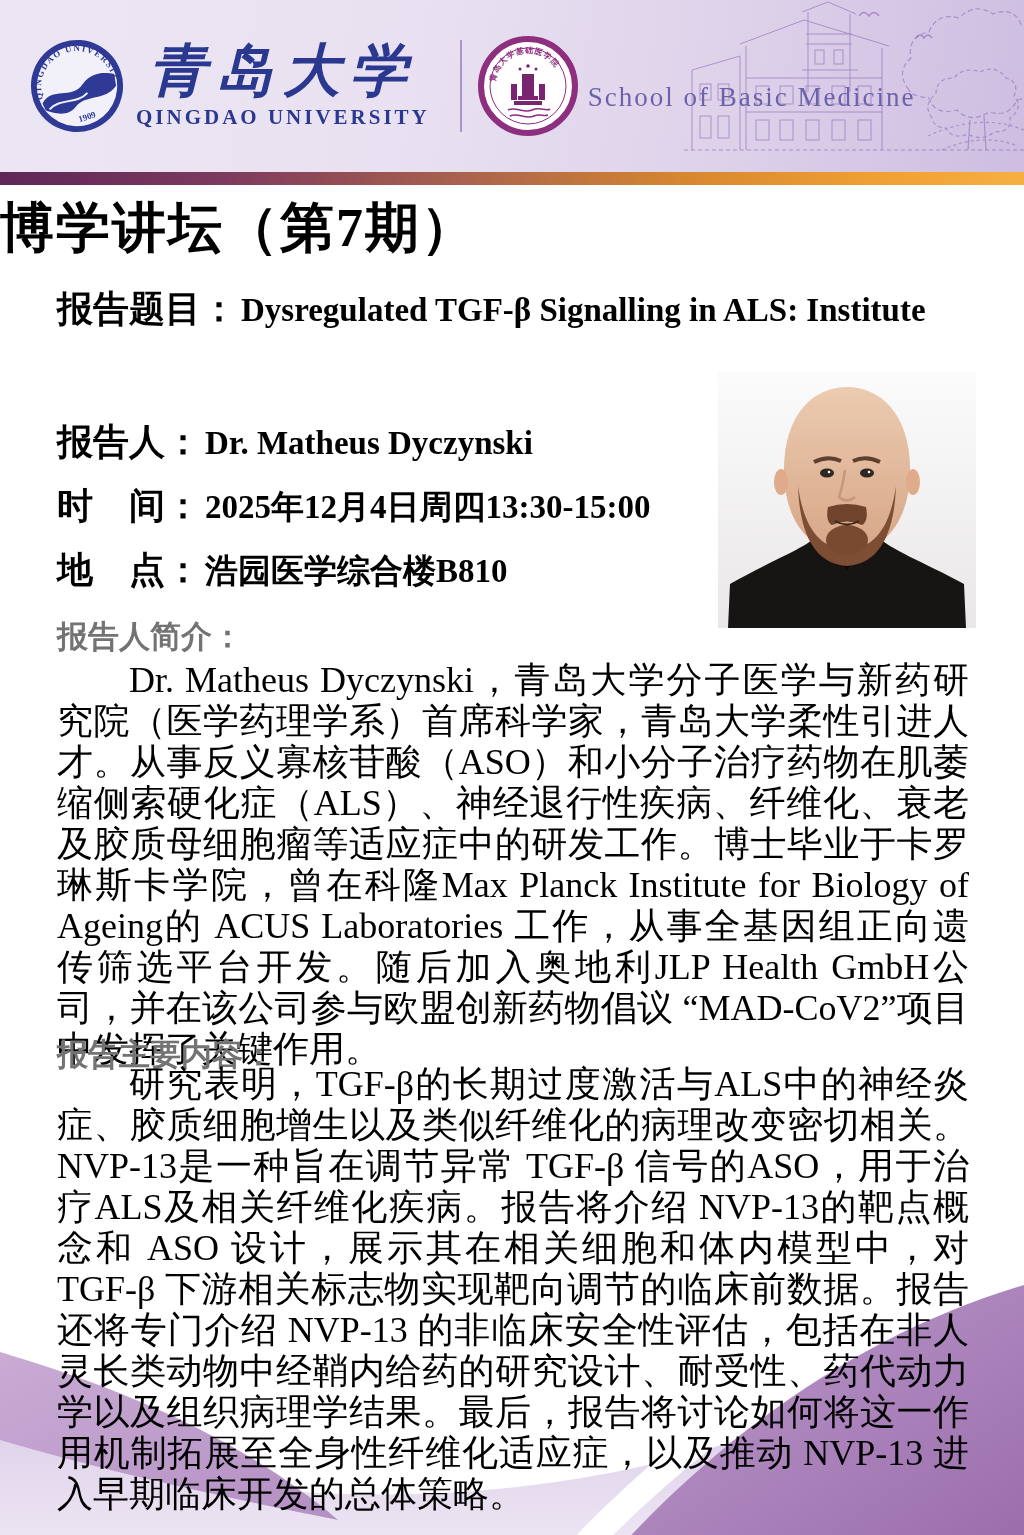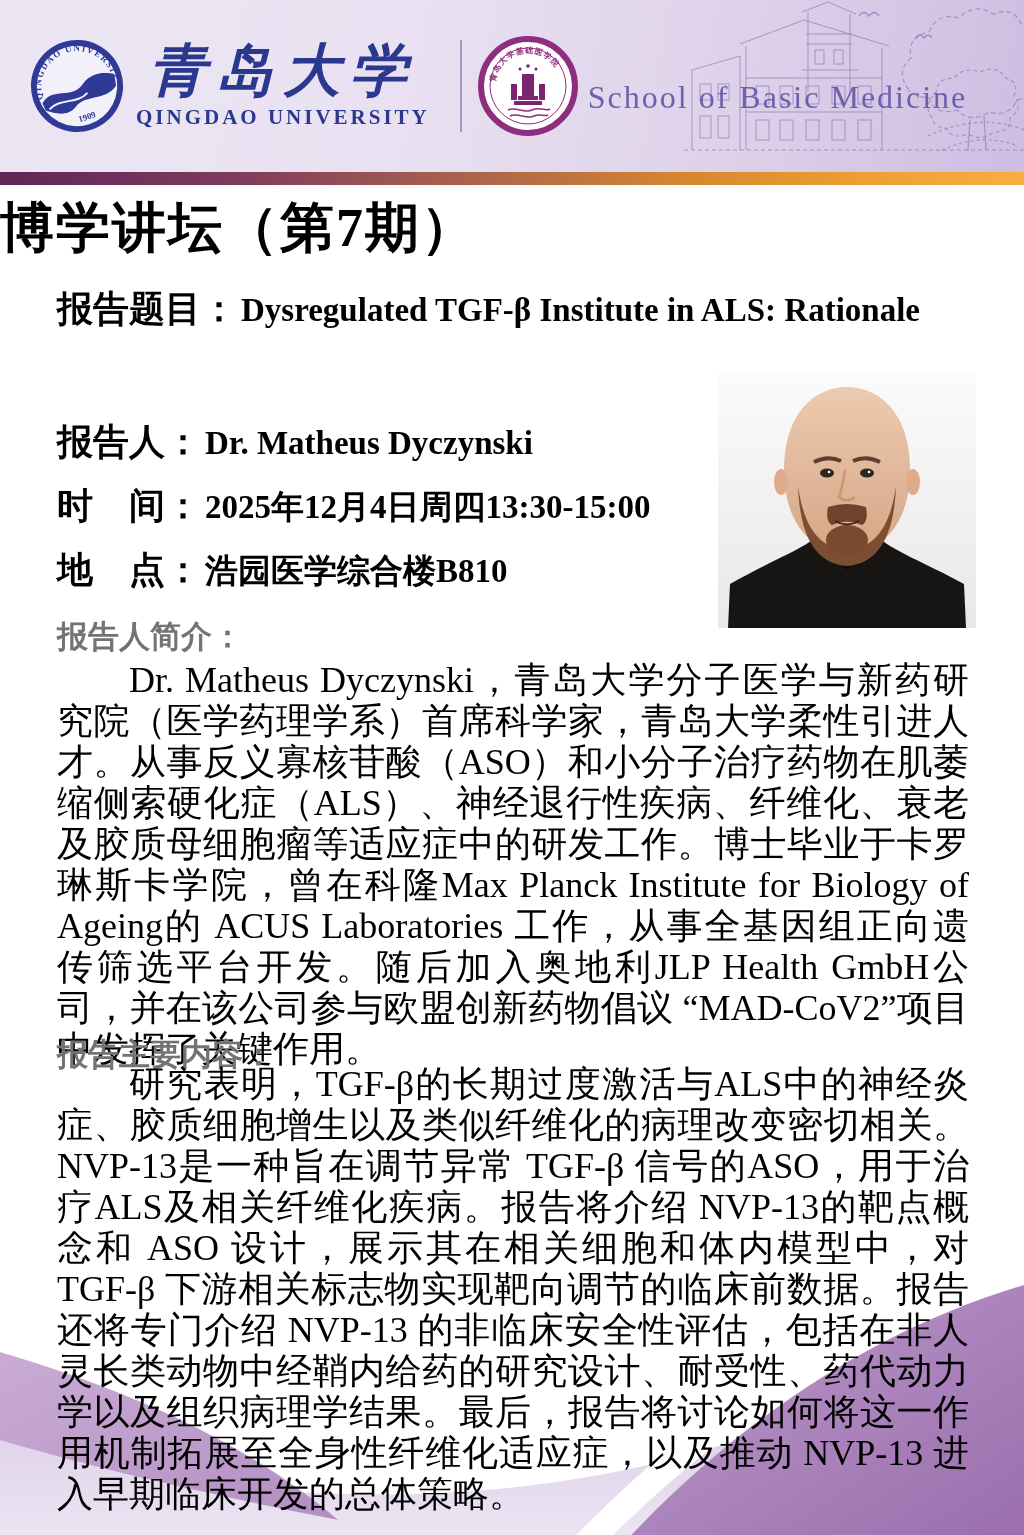"School of Basic Medicine" .school-en { font-size: 32px -> 27px }
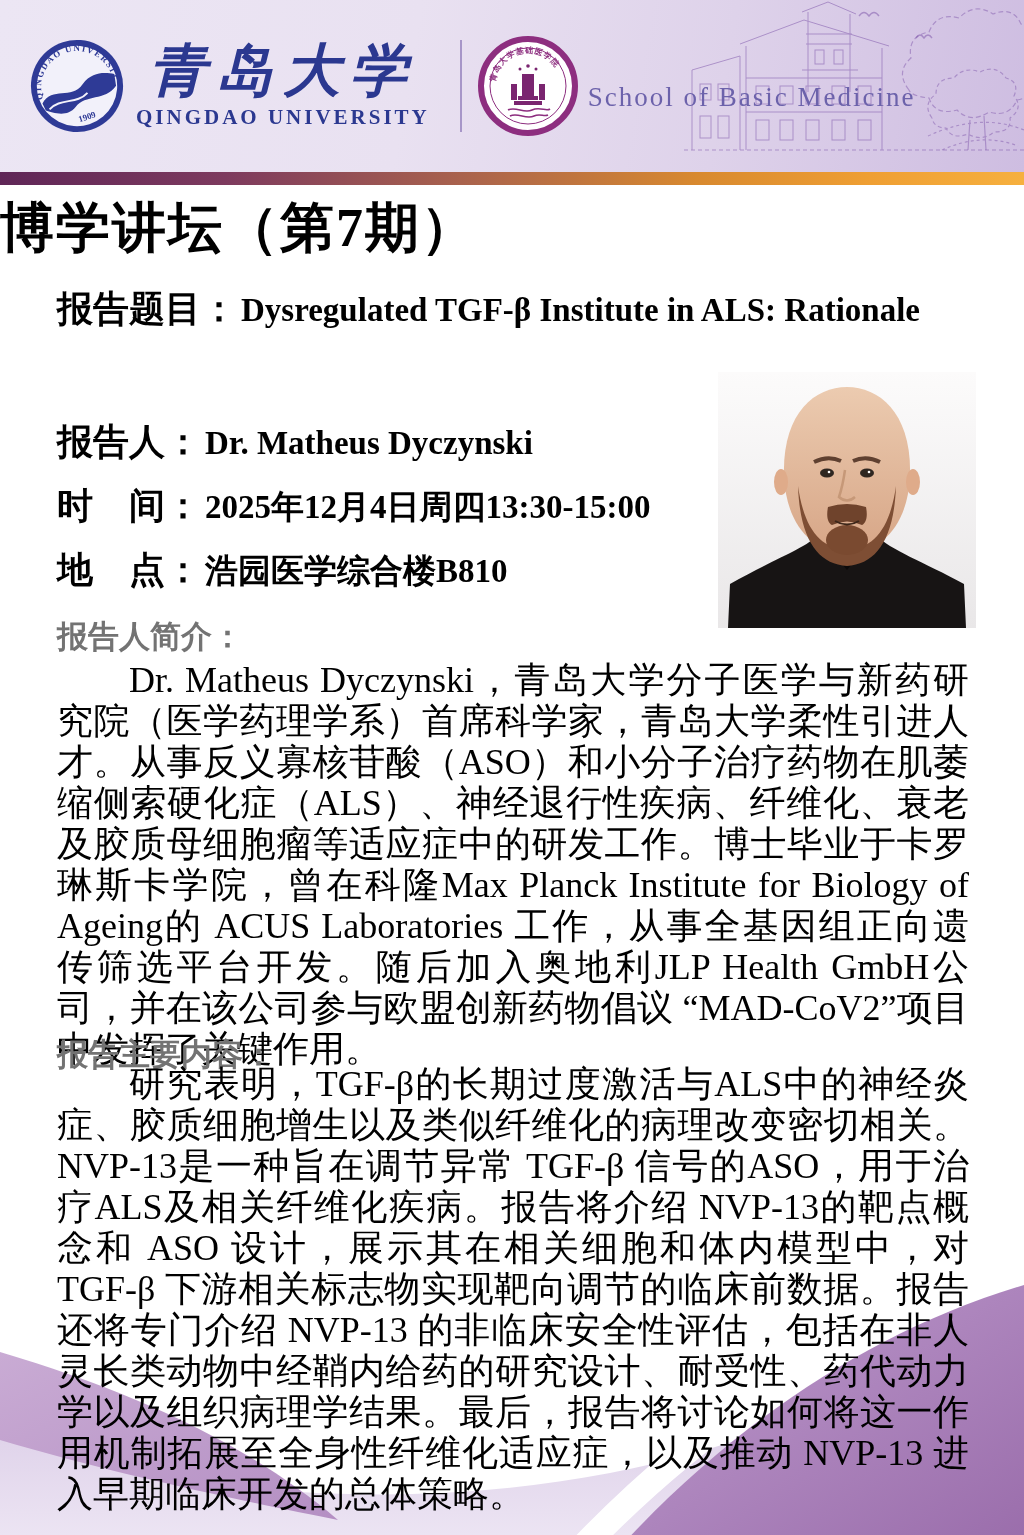"Dysregulated TGF-β Institute in ALS:" span.info-value { text: Institute in ALS: Rationale -> Signalling in ALS: Institute }
